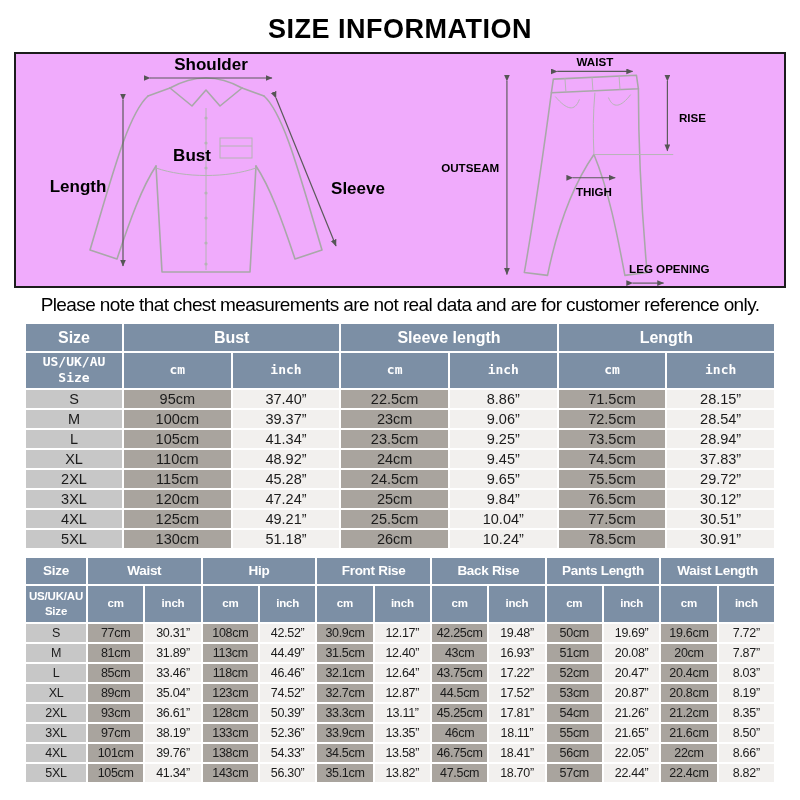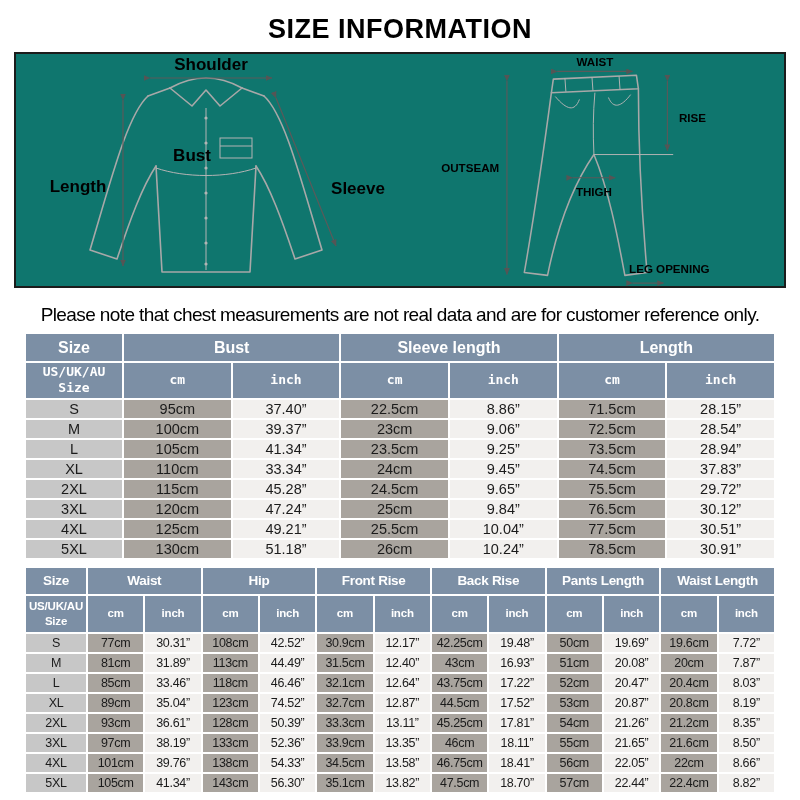"Shoulder" .diagram-box { background: #0f766e -> #f0abfc }
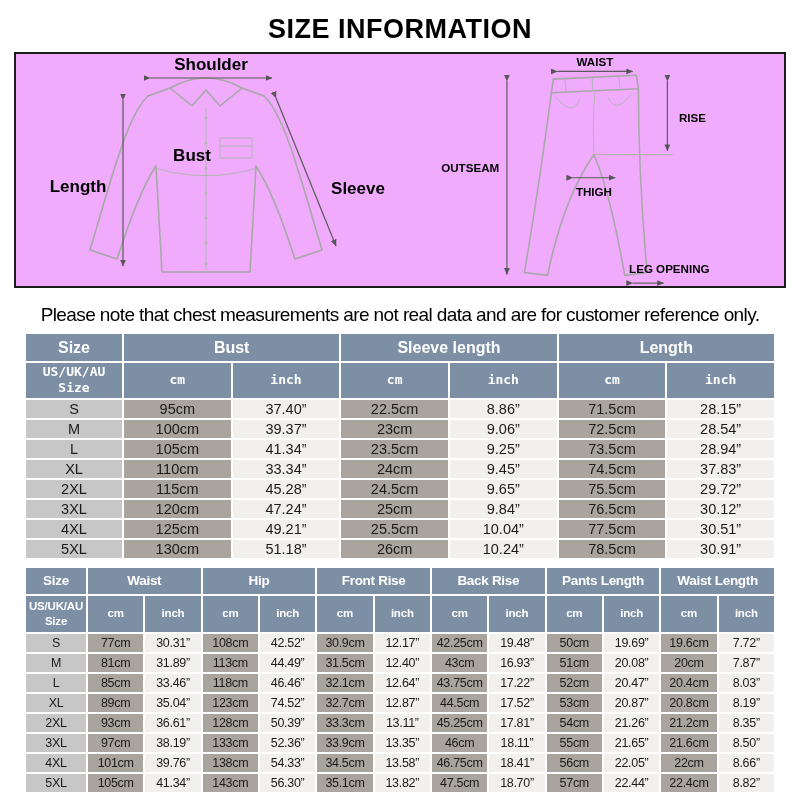"Please note that chest measurements" .note { margin: 16px 0 6px 0 -> 6px 0 6px 0 }
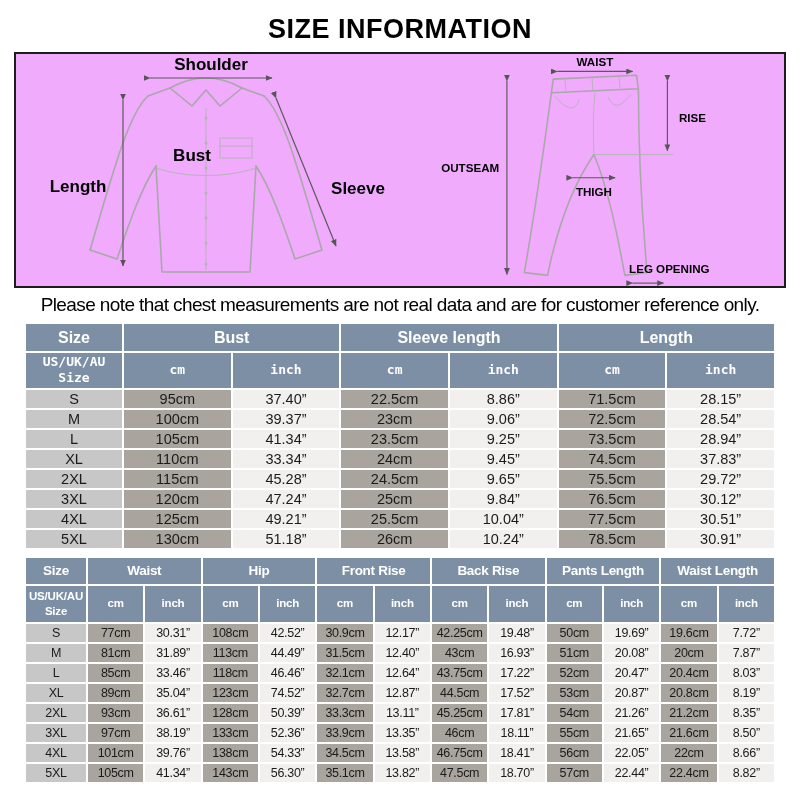"33.34”" td.inch-col { text: 33.34 -> 48.92 }
